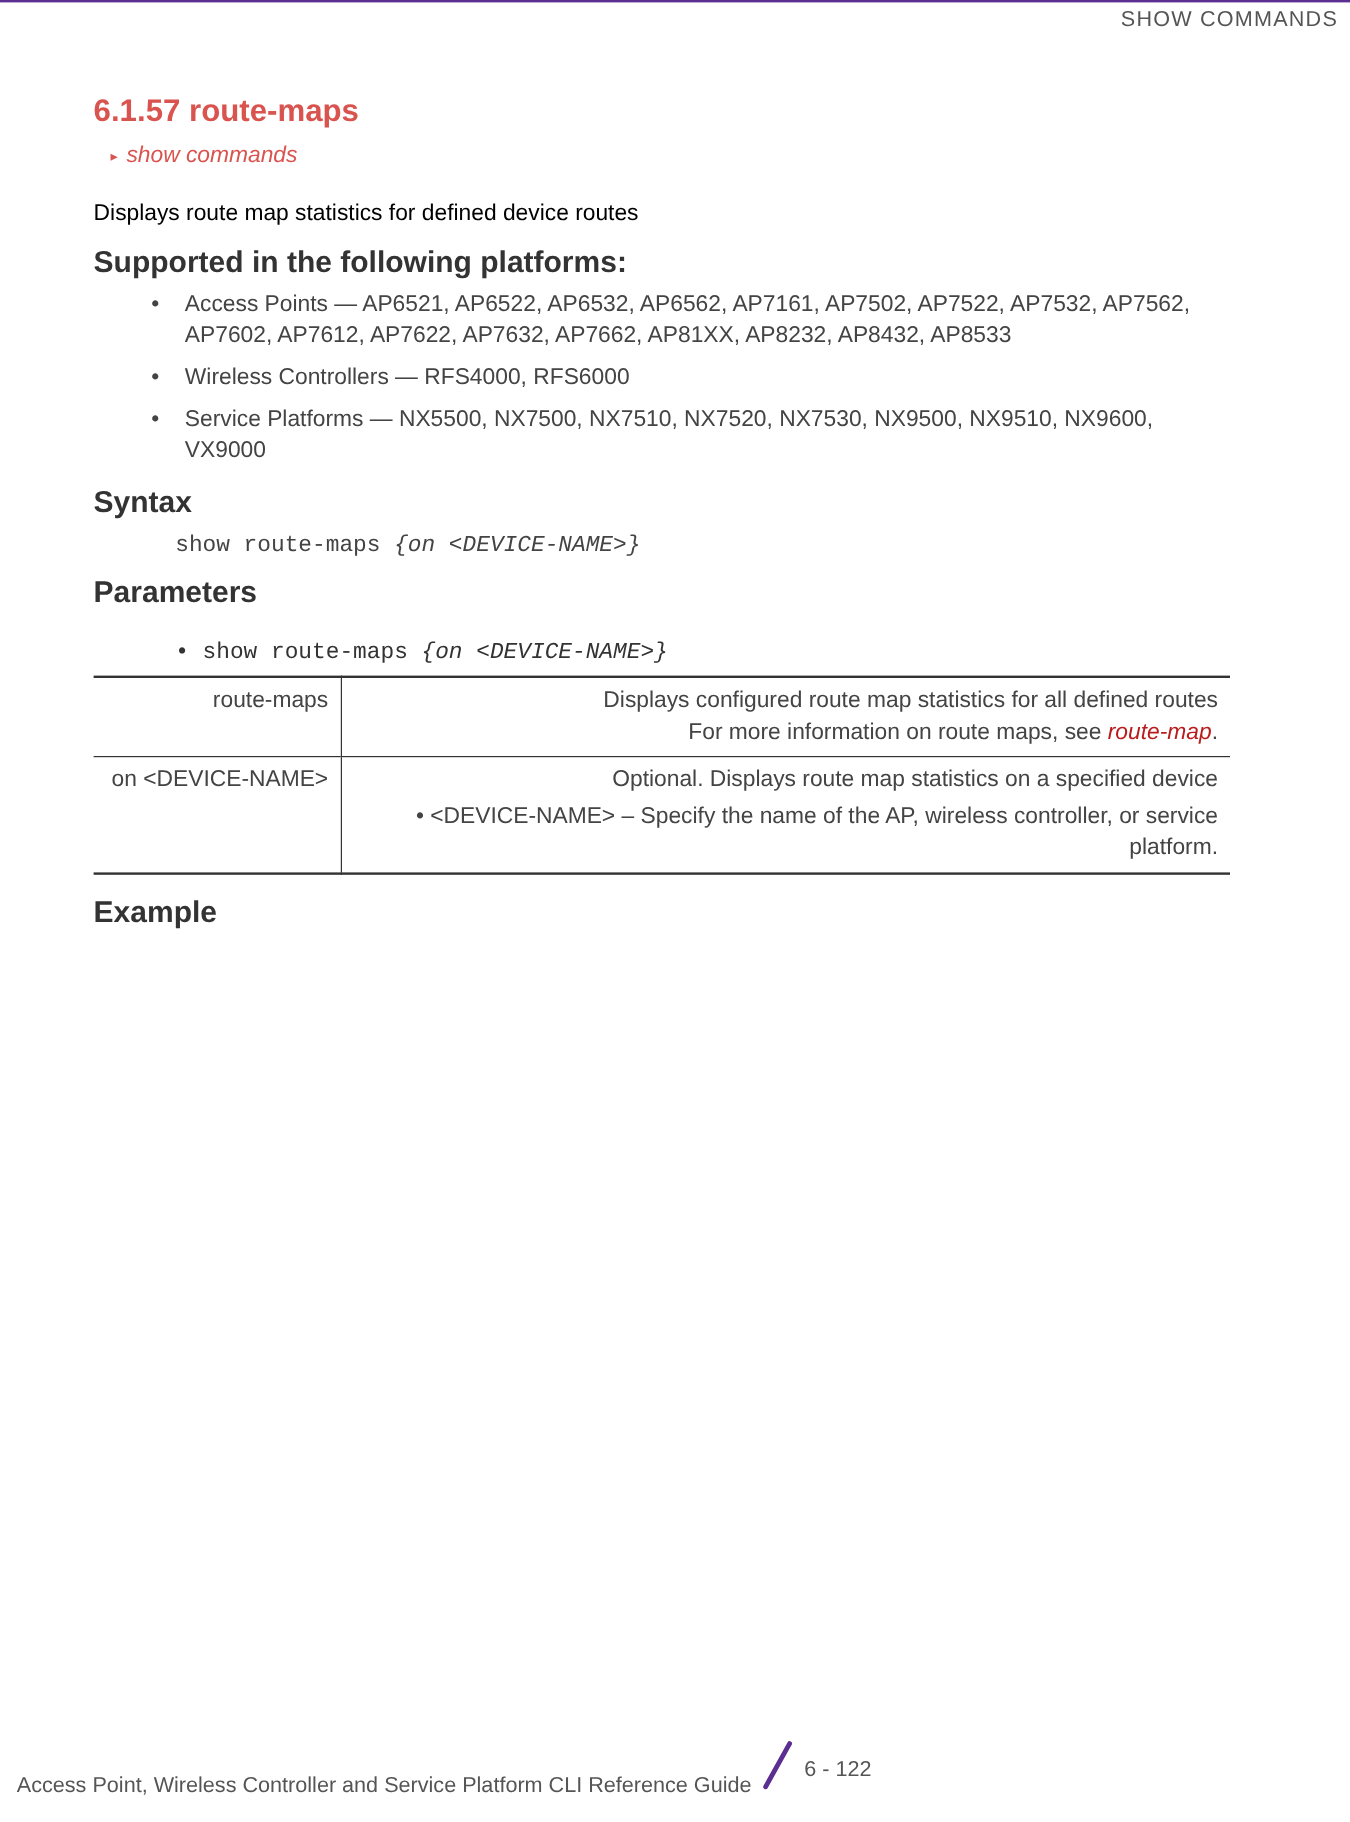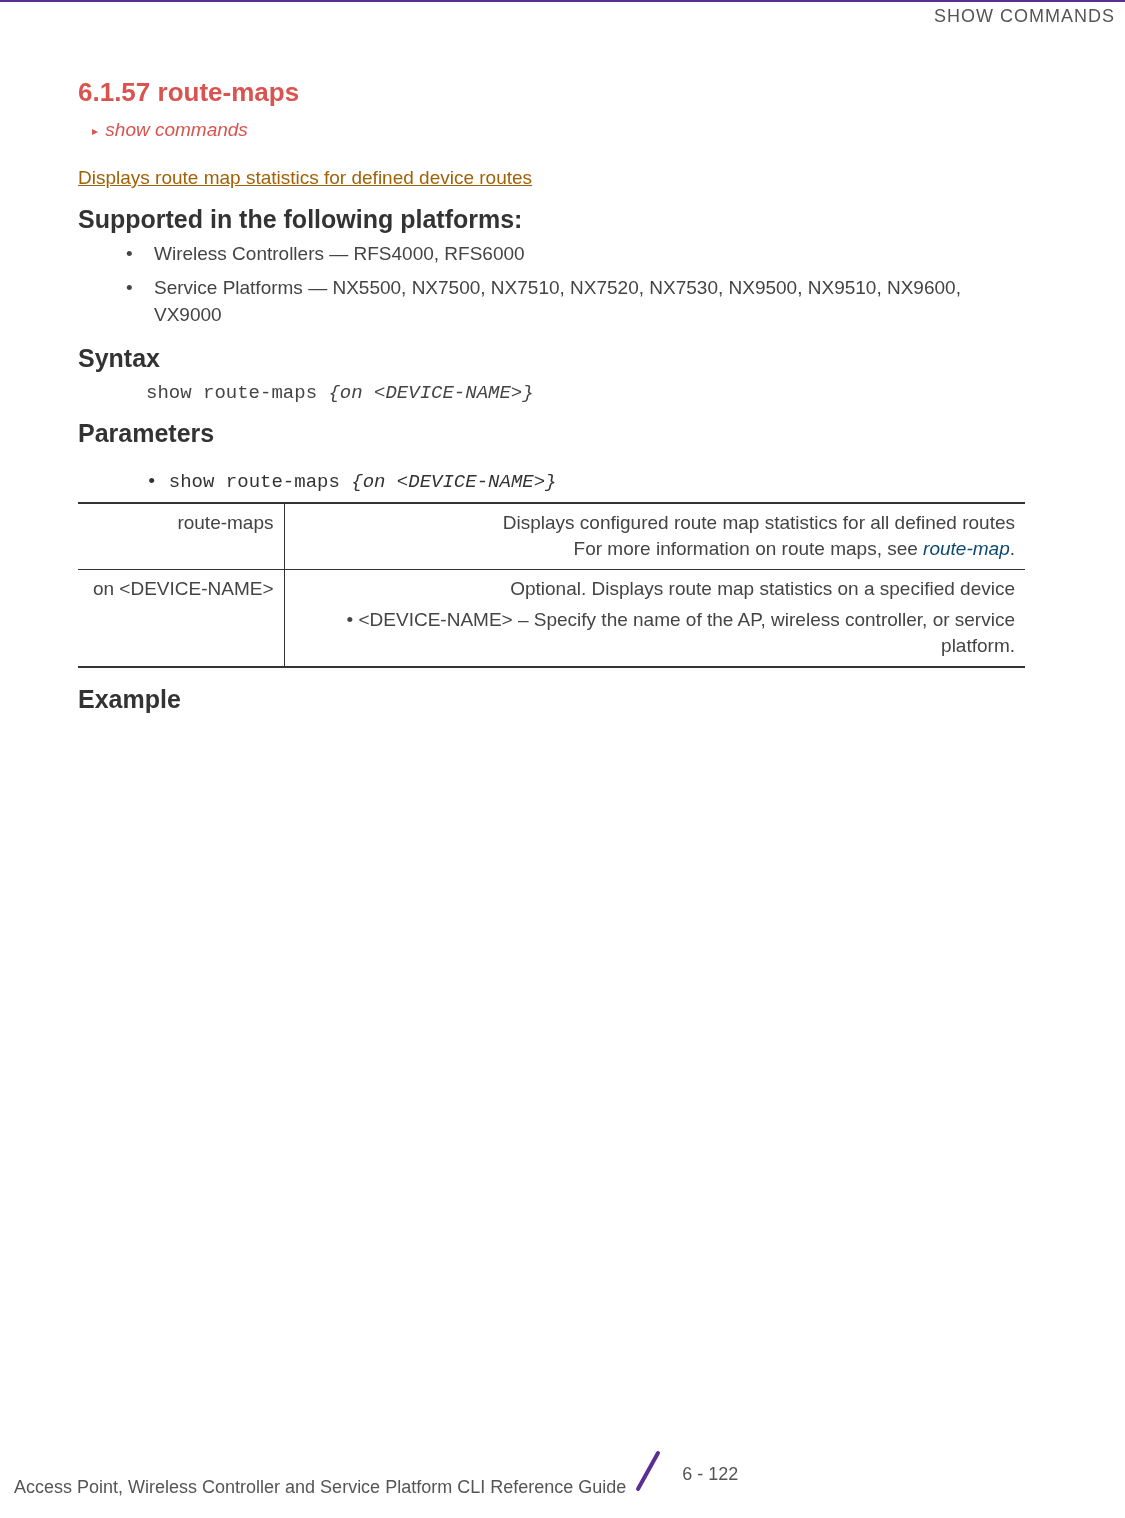"Displays route map statistics for" .description { color: #a16207 -> #000000; text-decoration: underline -> none }
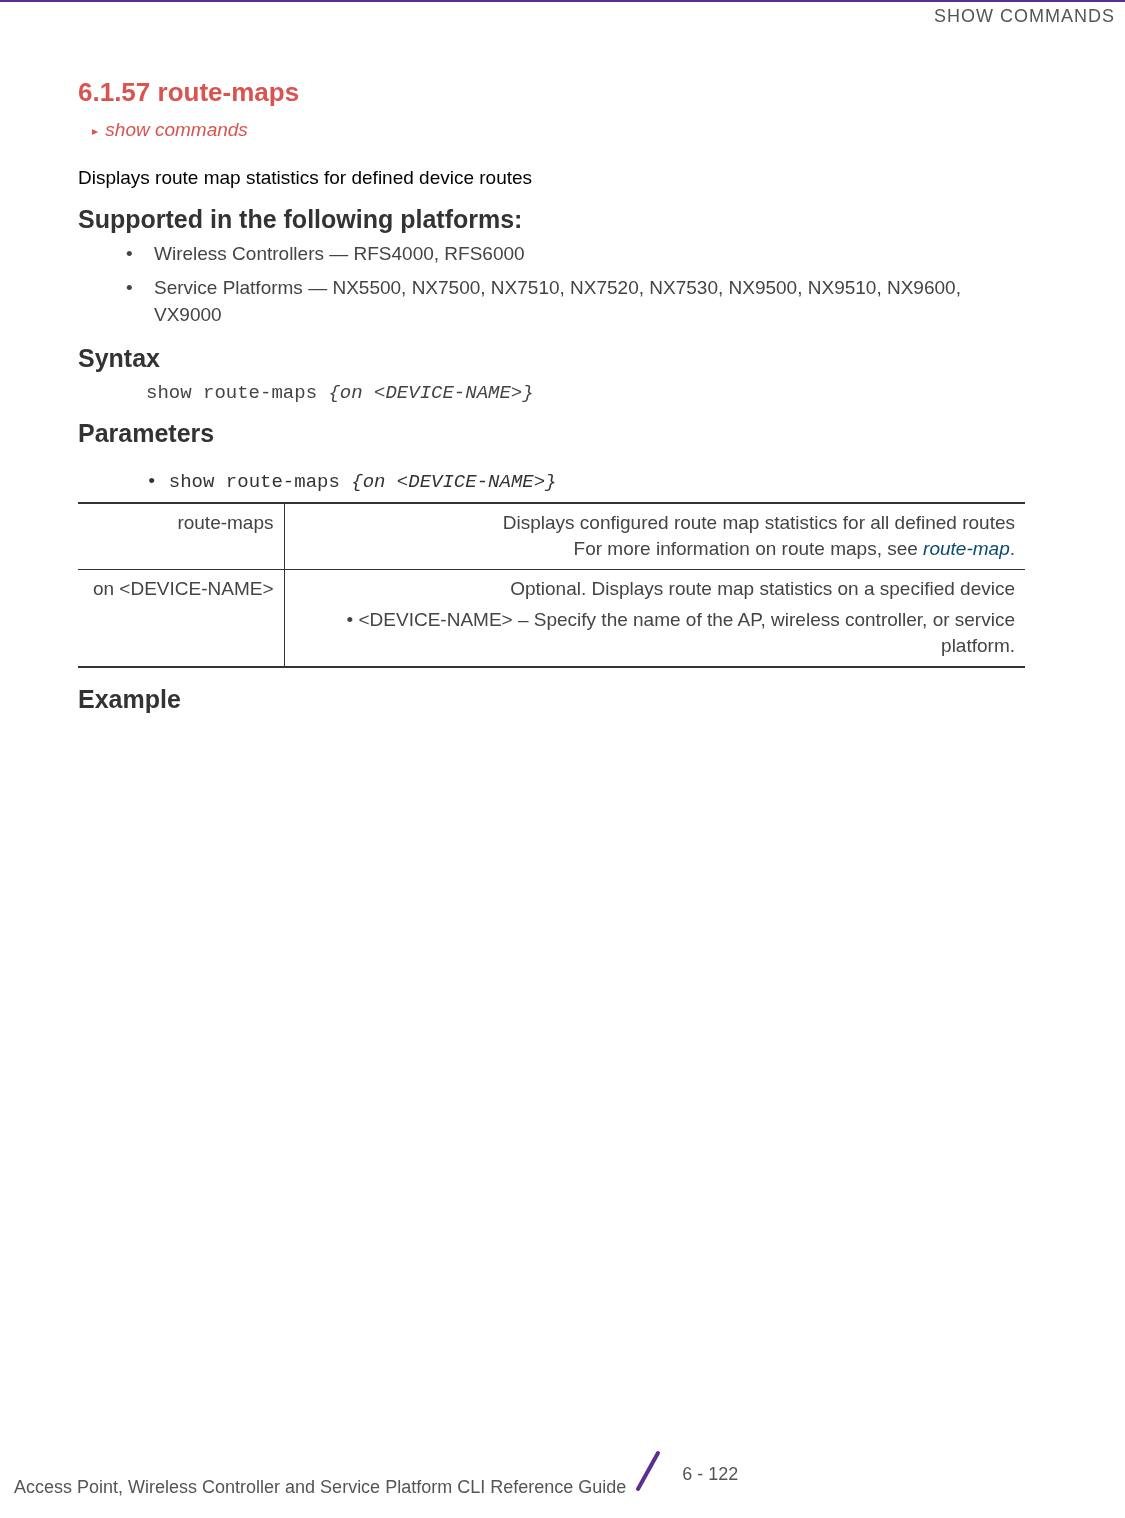"Access Points — AP6521, AP6522," li { html: none -> <li>Access Points — AP6521, AP6522, AP6532, AP6562, AP7161, AP7502, AP7522, AP7532, AP7562, AP7602, AP7612, AP7622, AP7632, AP7662, AP81XX, AP8232, AP8432, AP8533</li> }
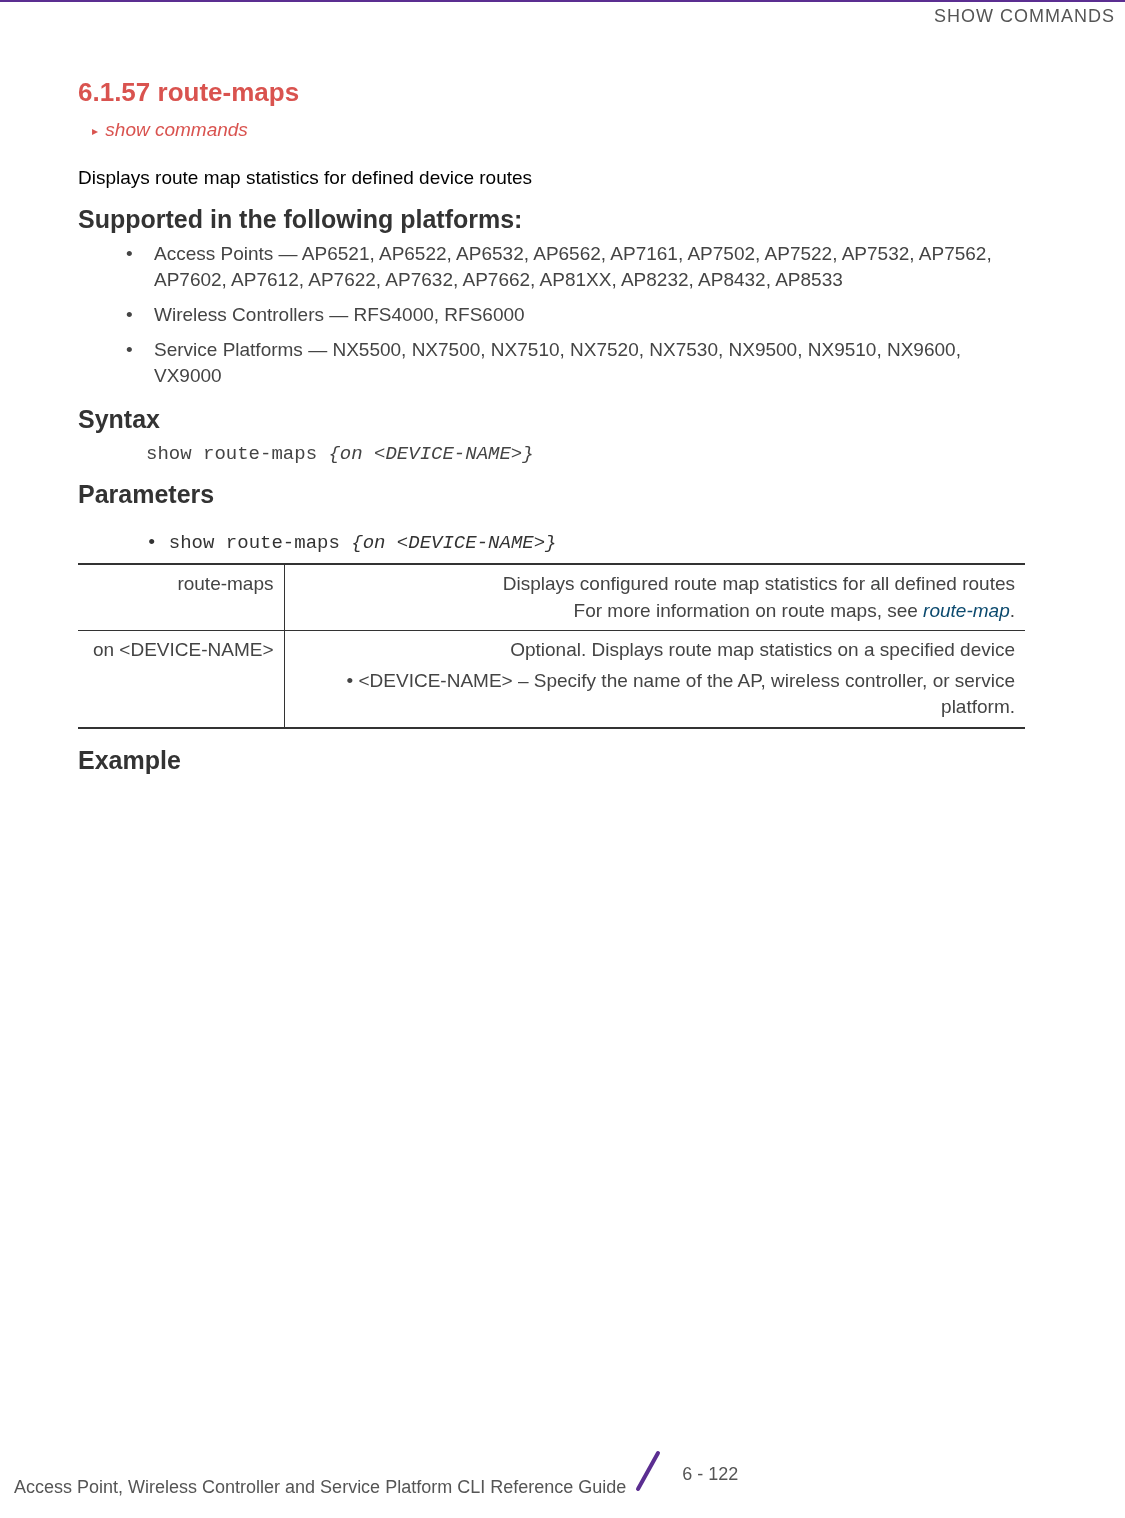"route-map" .link-red { color: #0c4a6e -> #b91c1c }
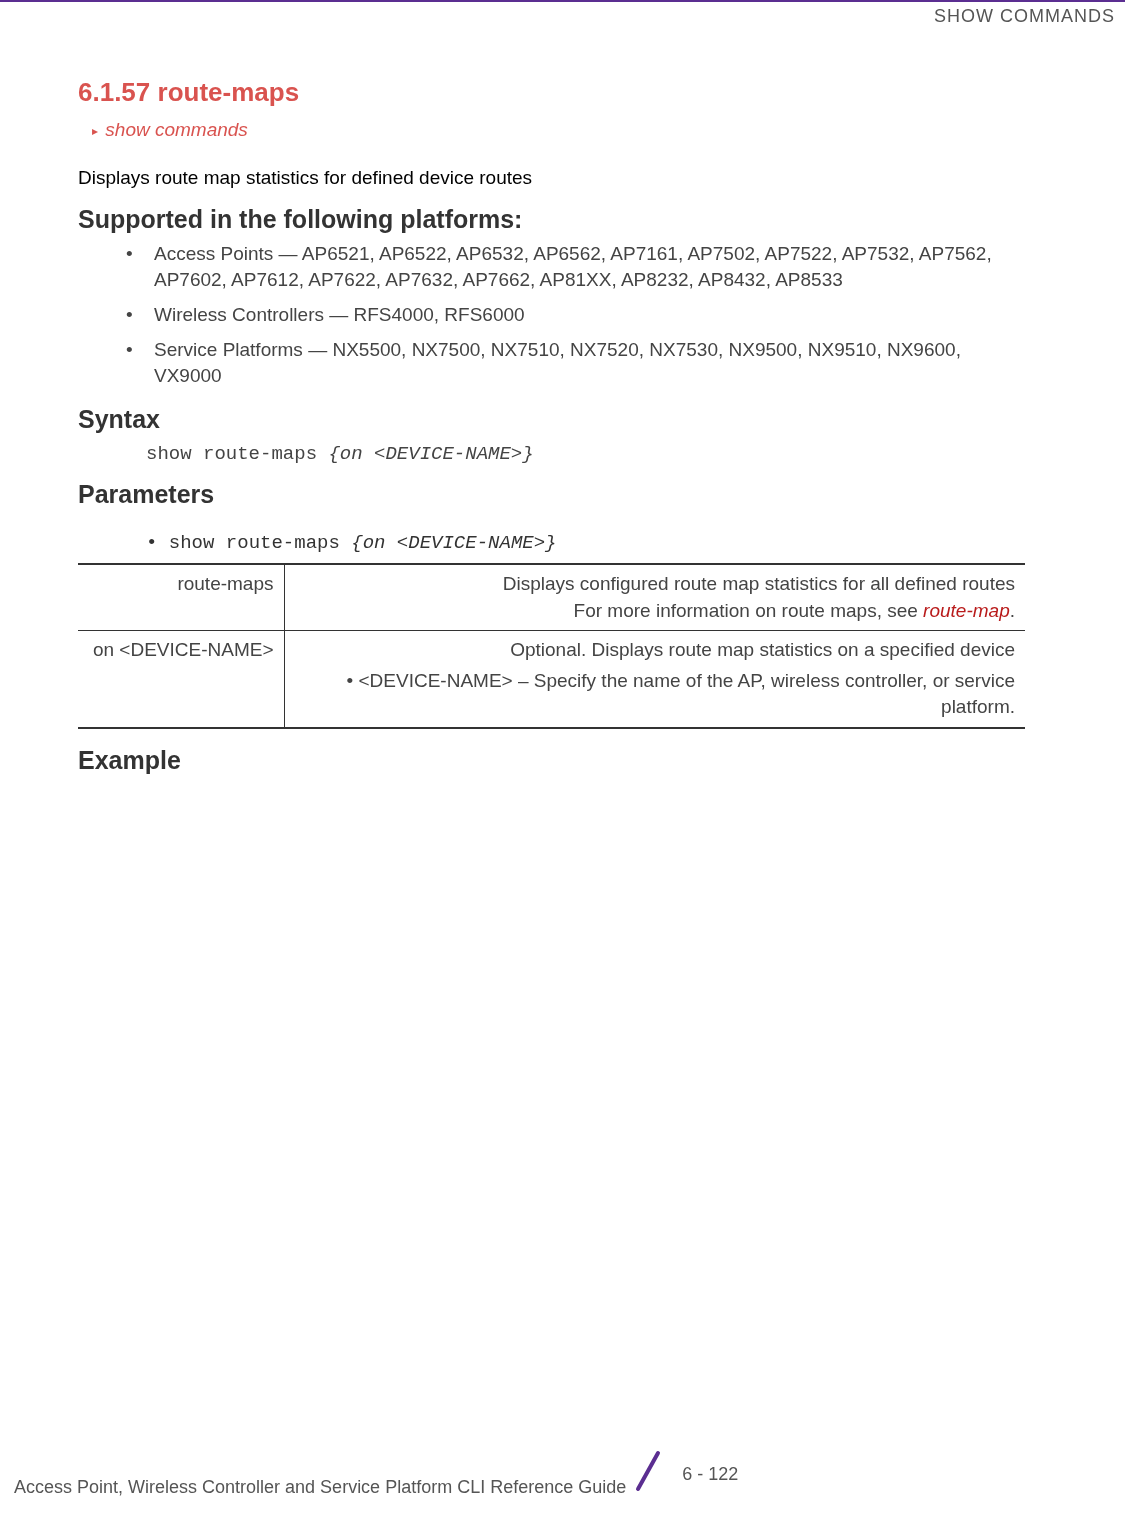"6 - 122" .footer-right { gap: 12px -> 0 }
